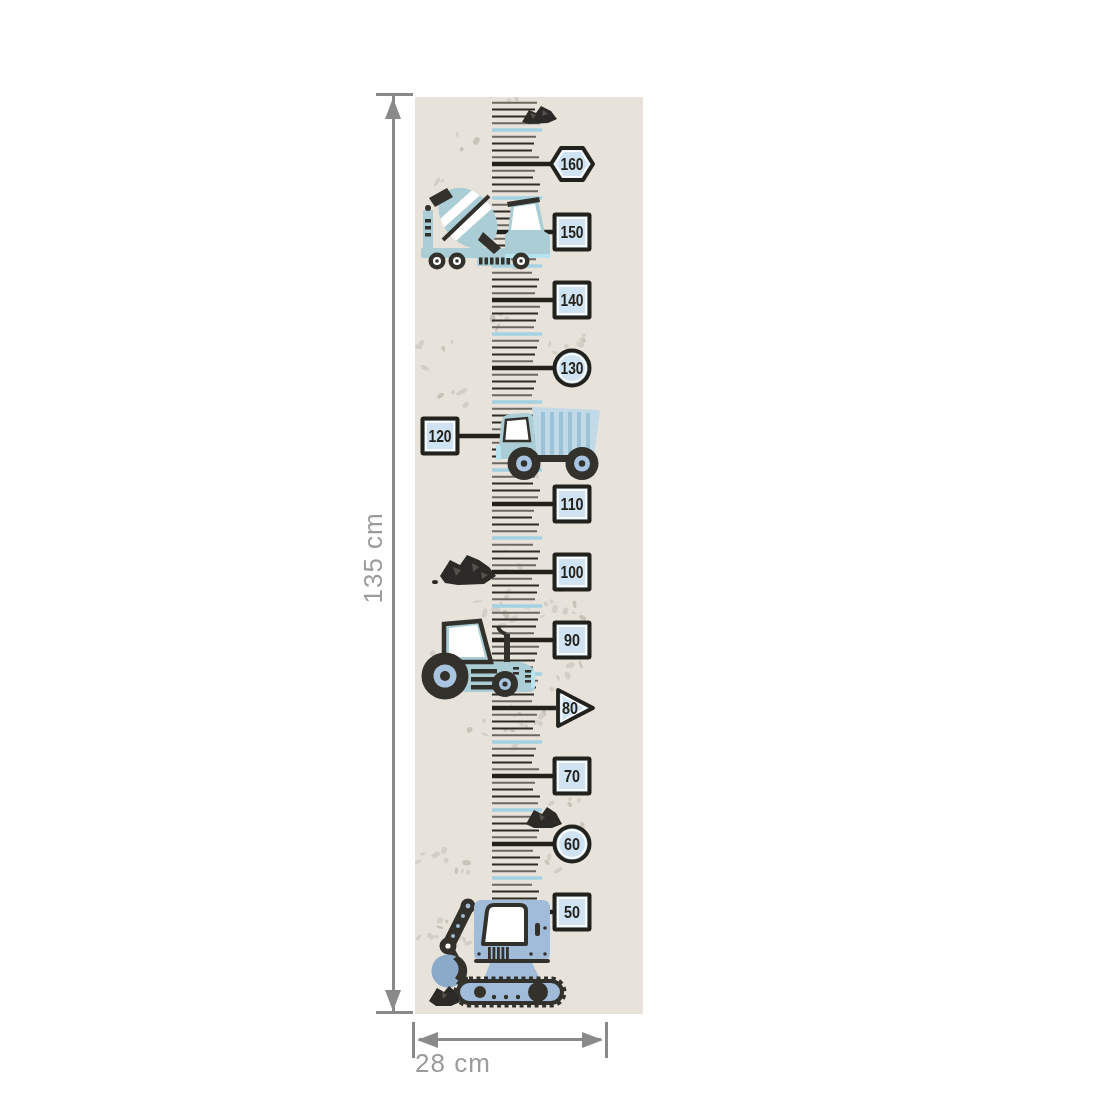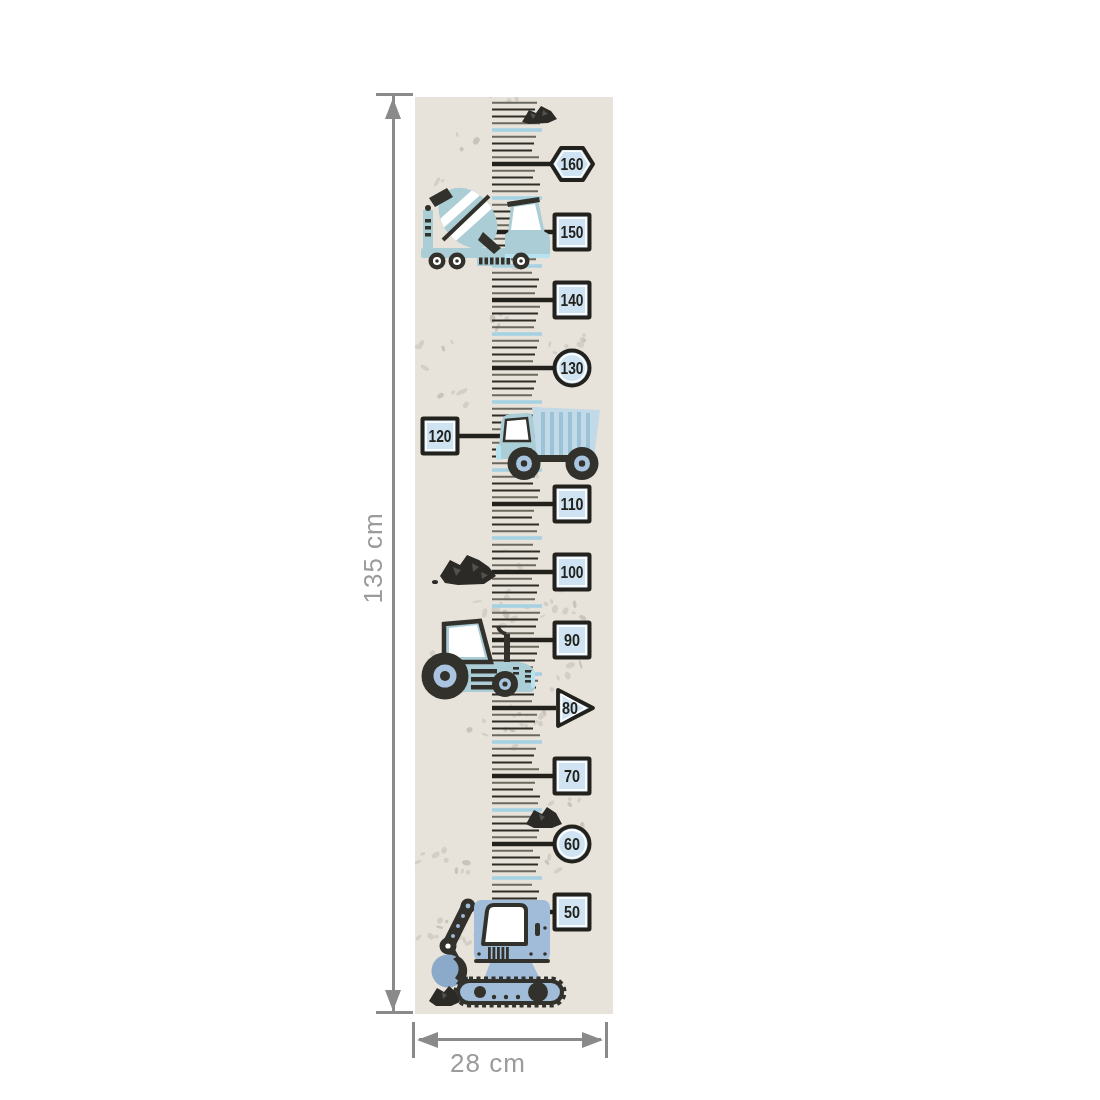"160" .strip { width: 198px -> 228px }
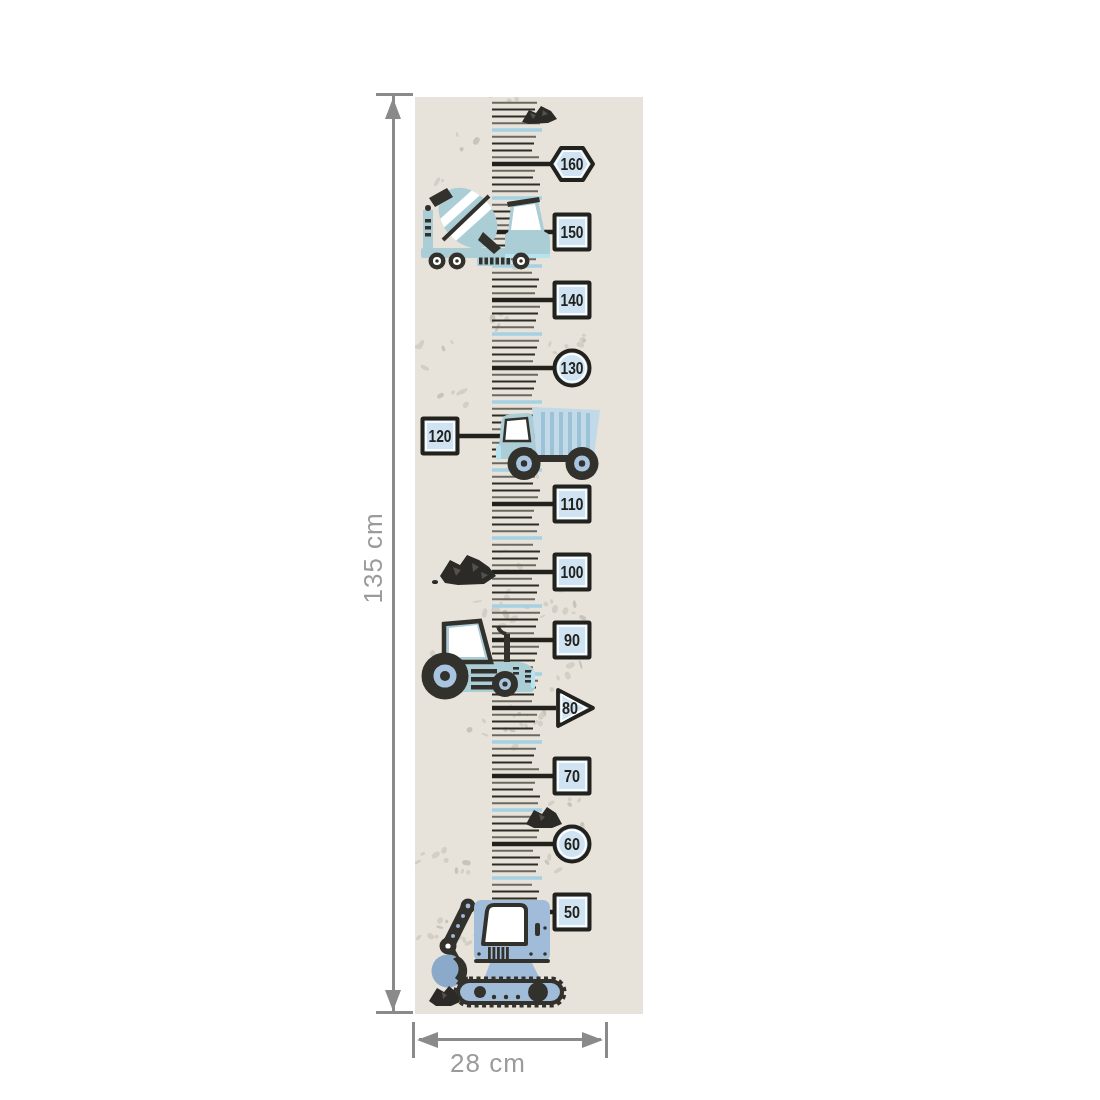"28 cm" div.dim-label { left: 393px -> 415px; text-align: center -> left }
